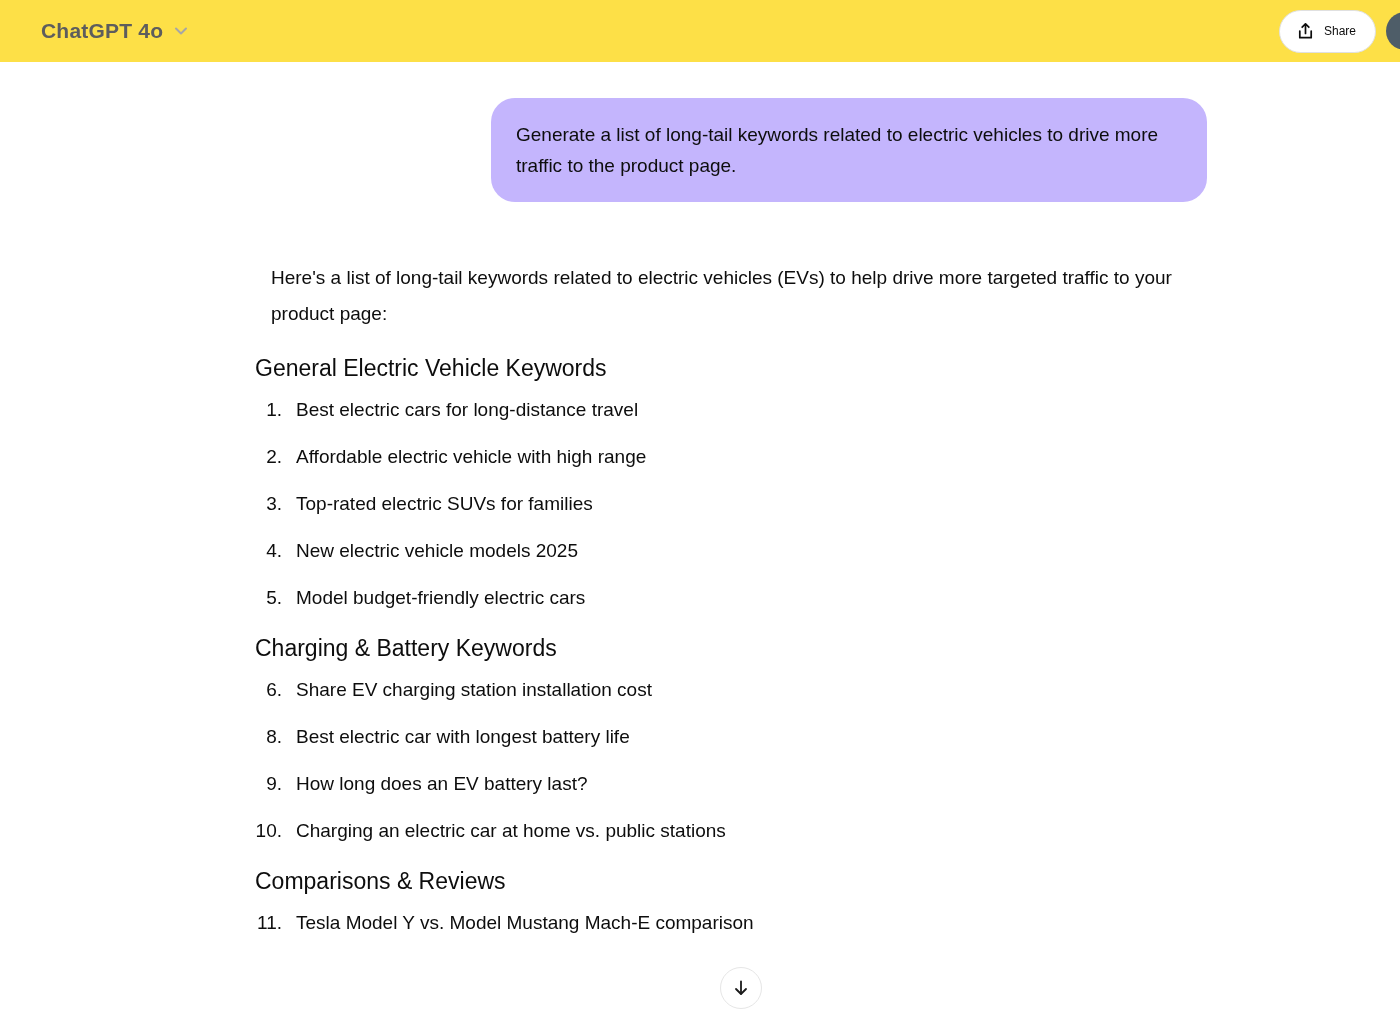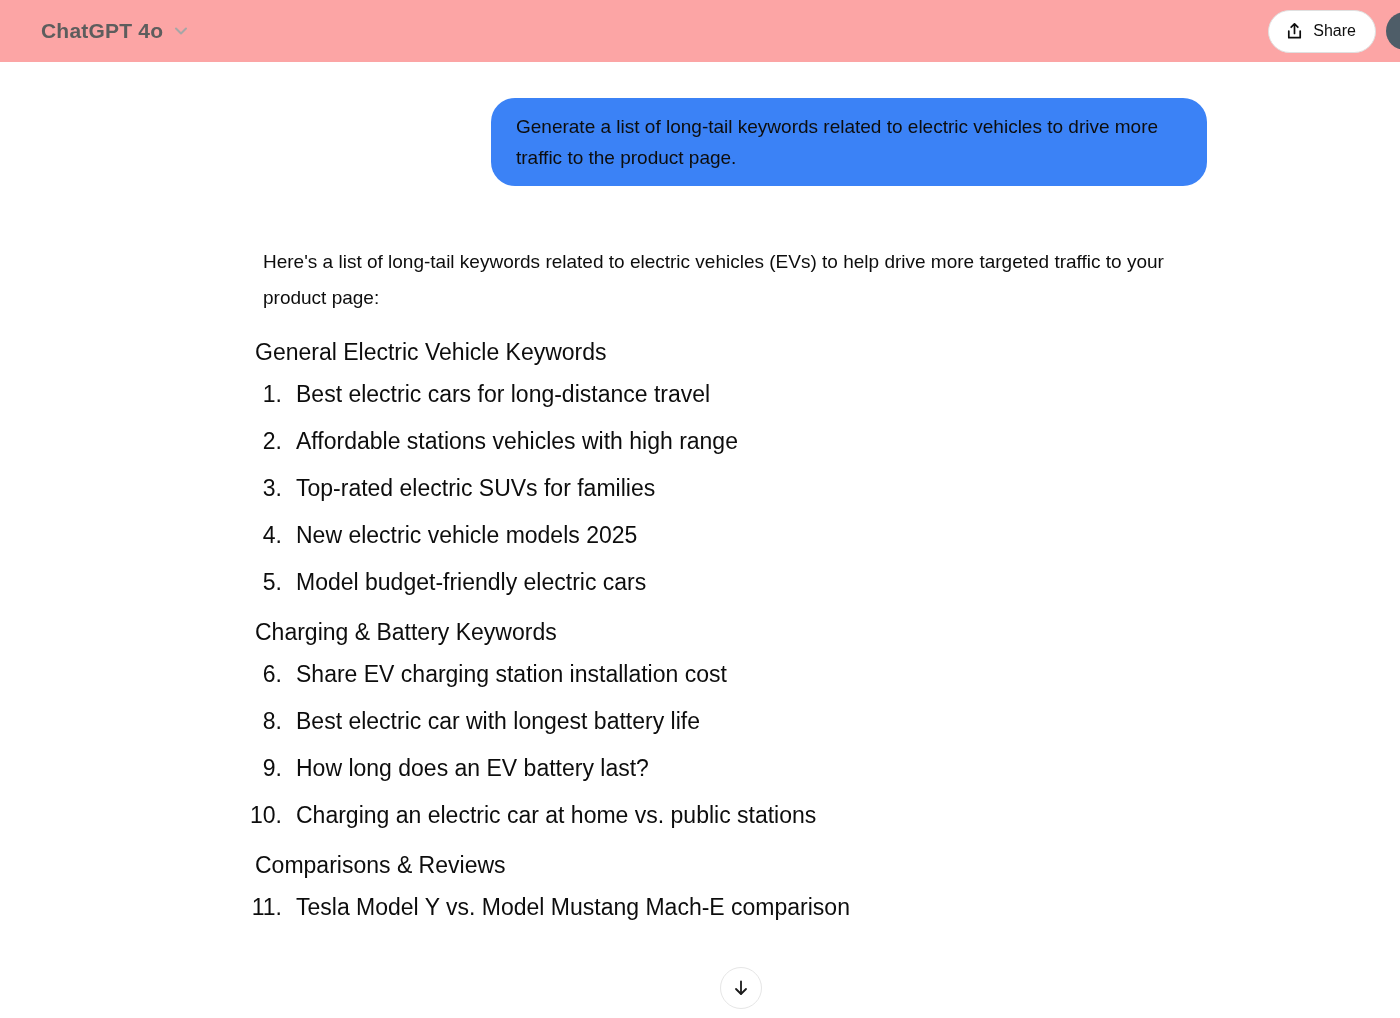"ChatGPT 4o" .header { background: #fca5a5 -> #fde047 }
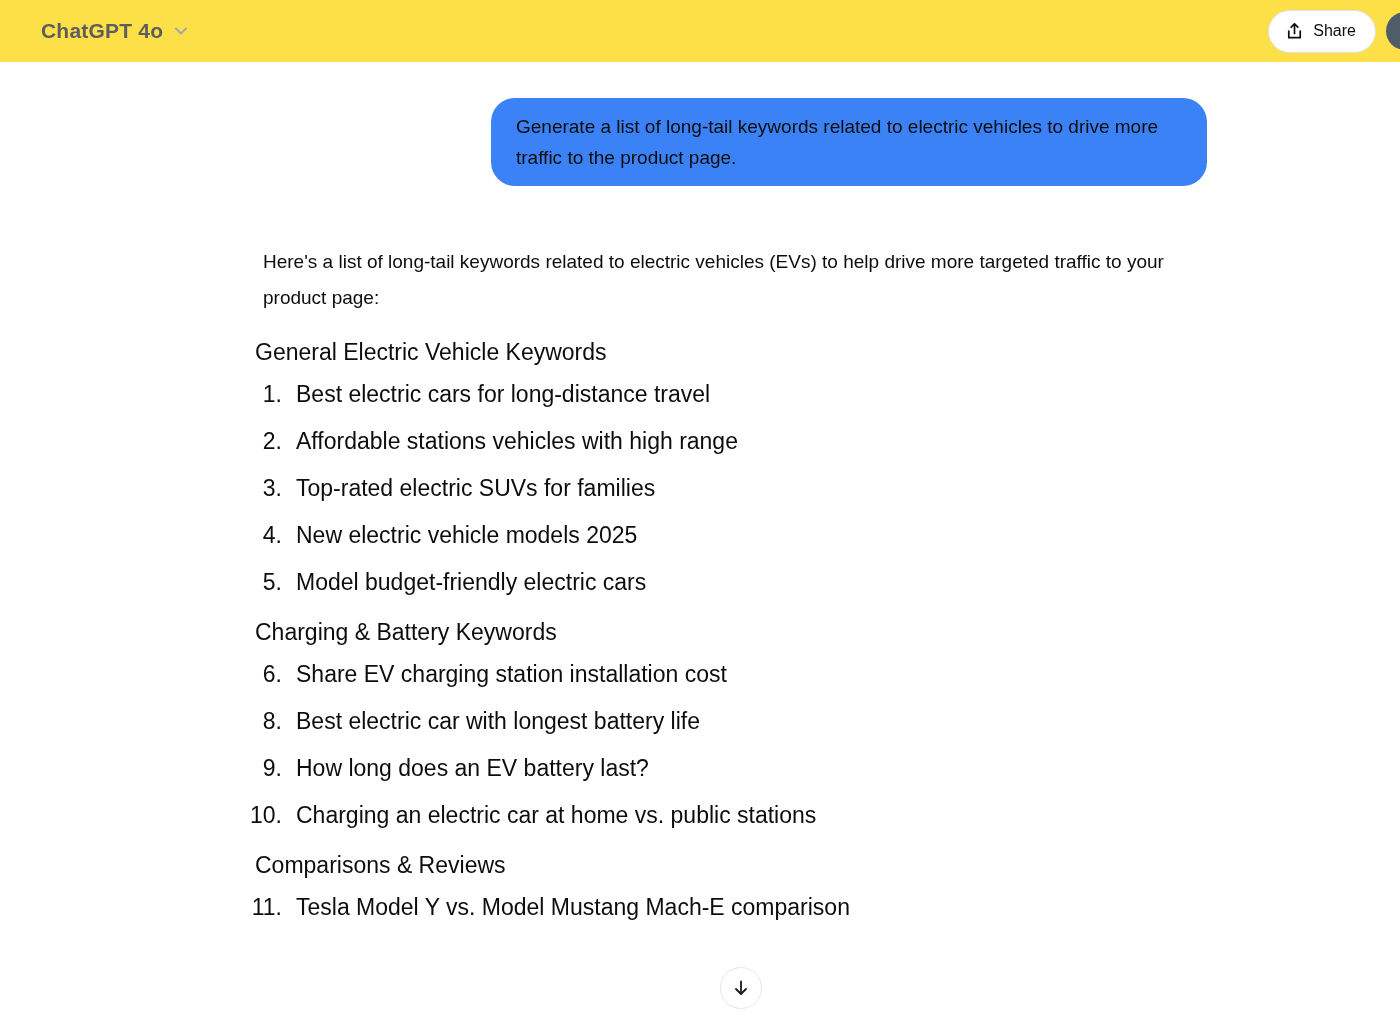"Share" .share-button { font-size: 16px -> 12px }
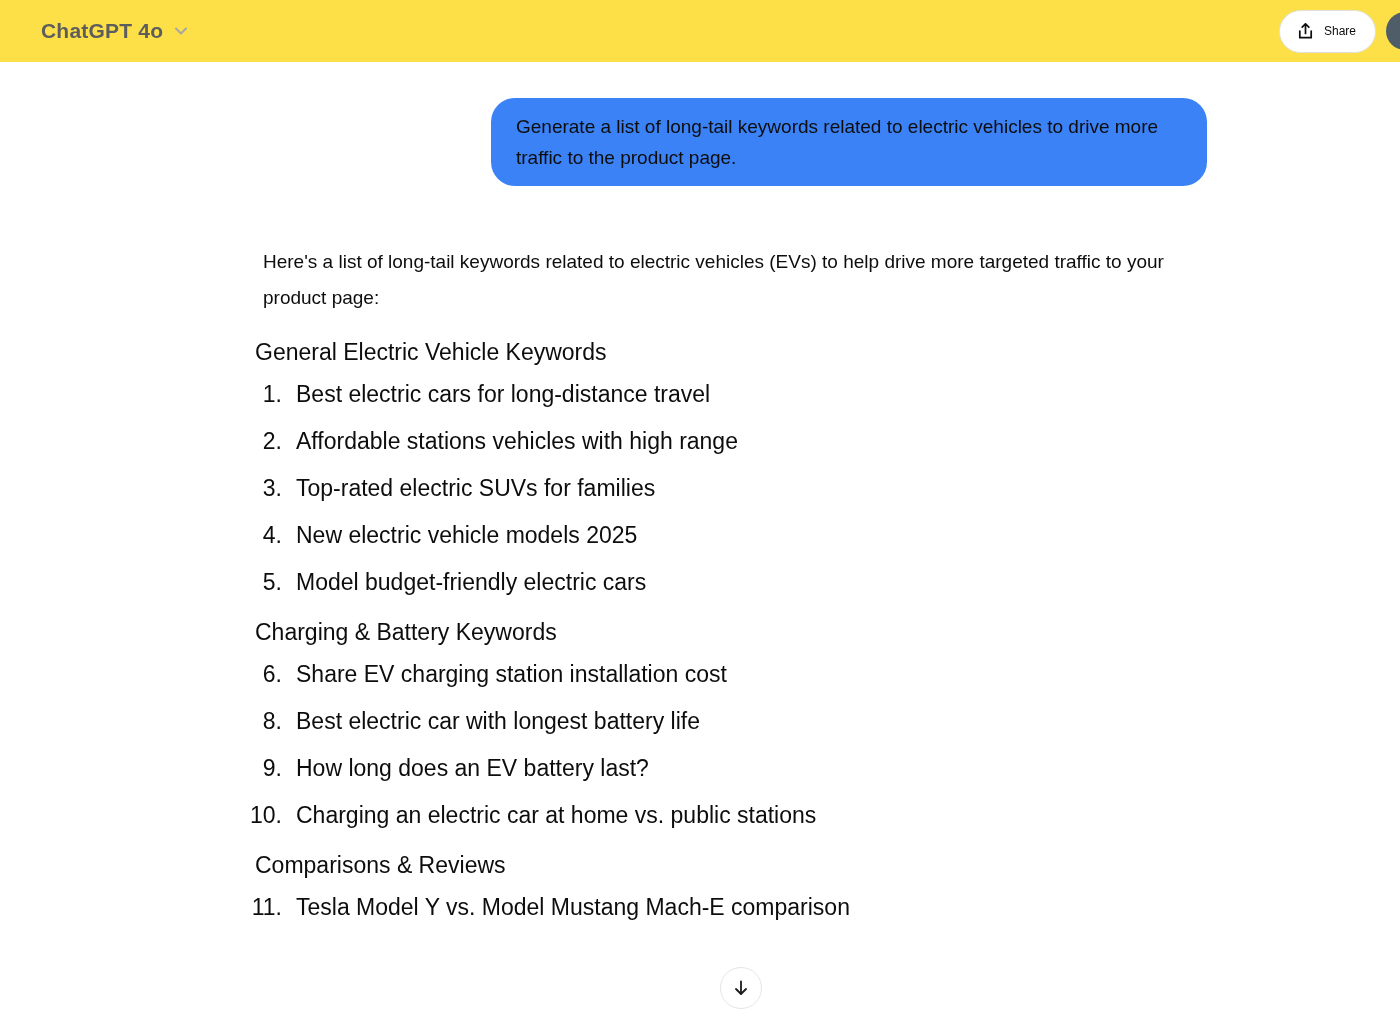"Generate a list of long-tail" .user-bubble { background: #3b82f6 -> #c4b5fd; padding: 13px 25px -> 21px 25px }
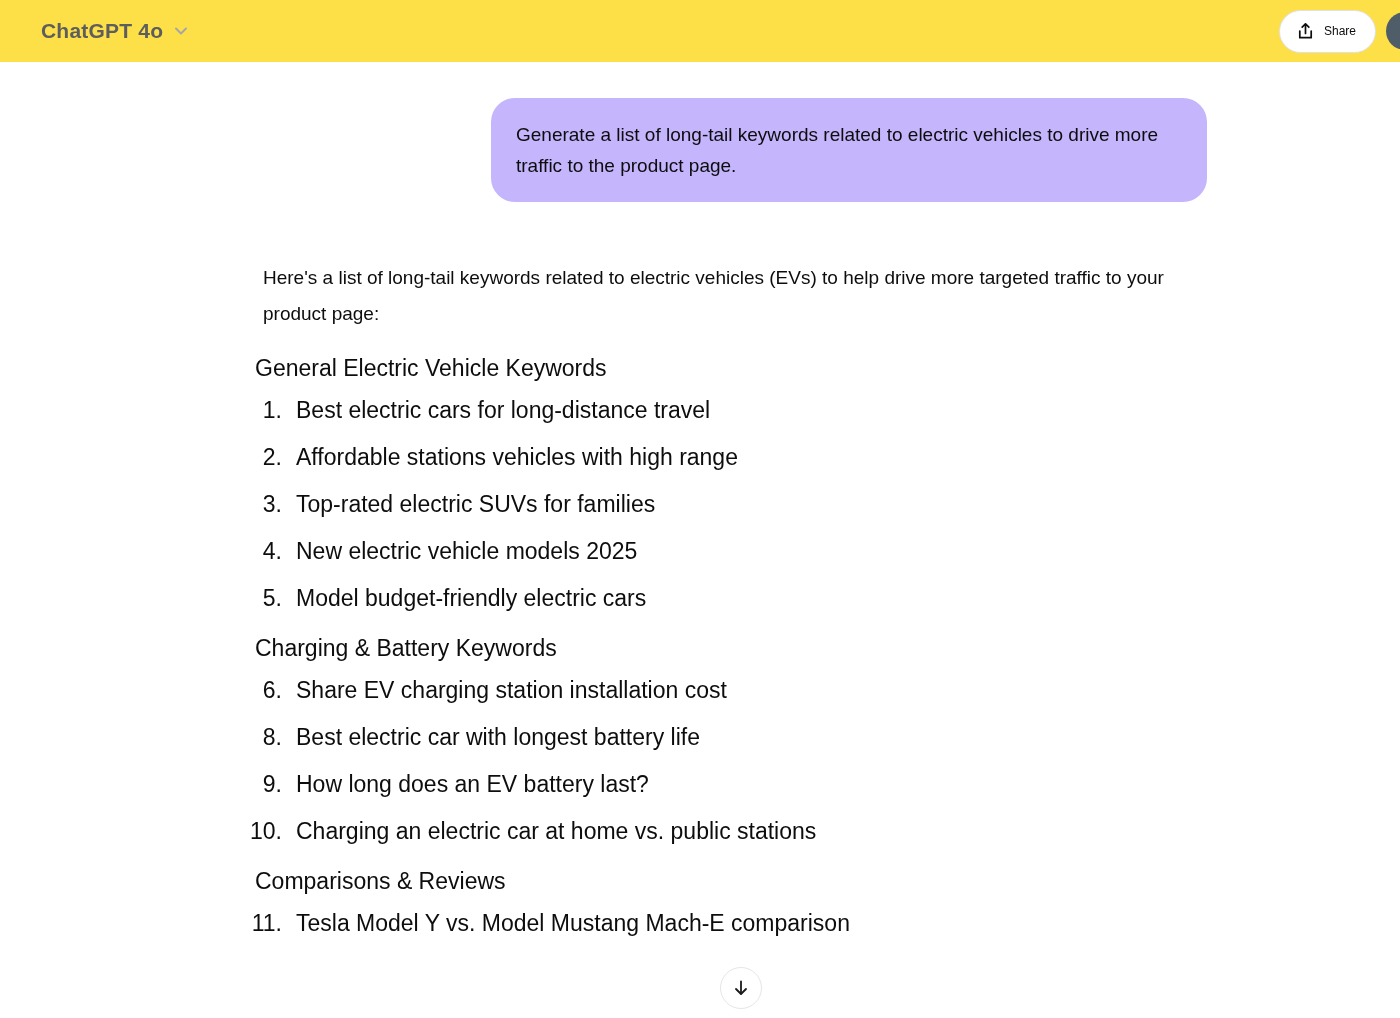"Here's a list of long-tail" .assistant-intro { margin: 58px 0 0 8px -> 58px 0 0 16px }
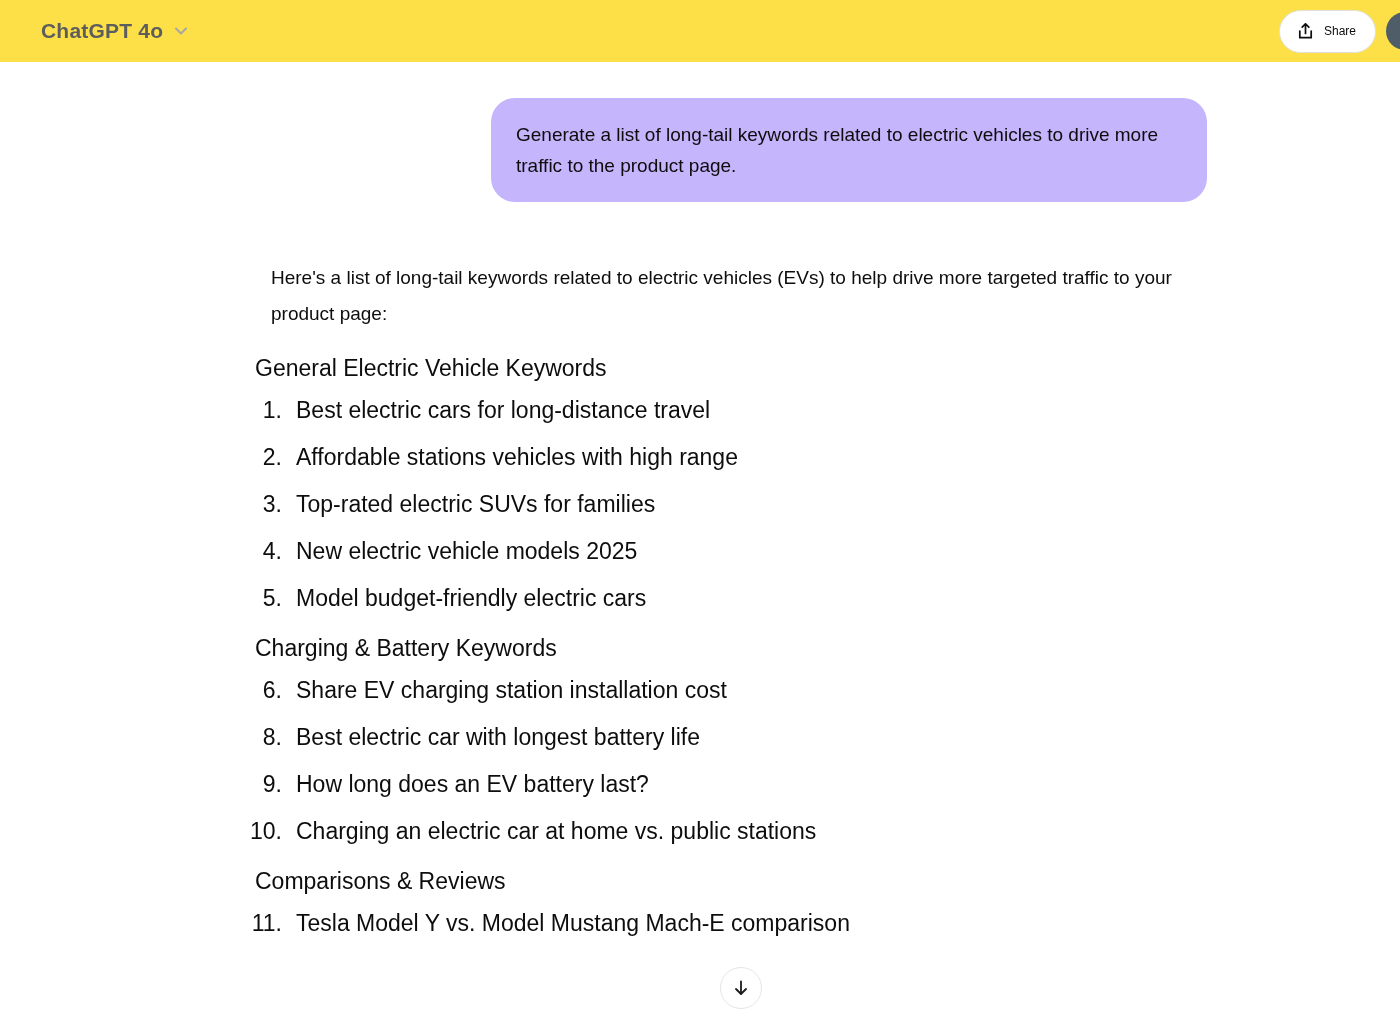"Best electric cars for long-distance" ol.keyword-list li { font-size: 23px -> 19px }
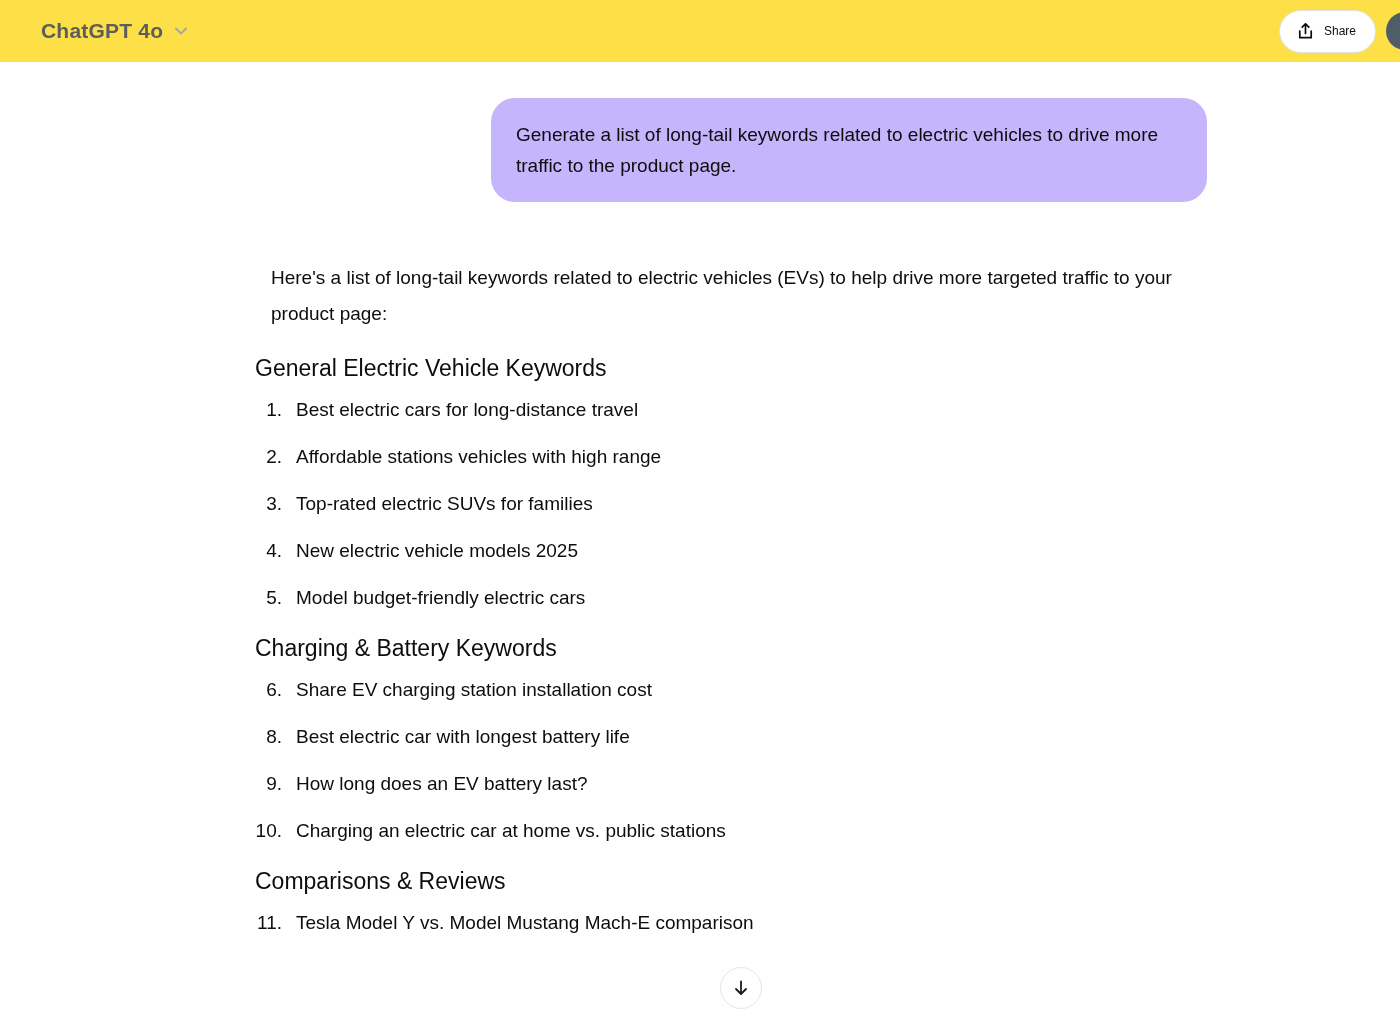"Affordable stations vehicles with high" li { text: stations vehicles -> electric vehicle }
